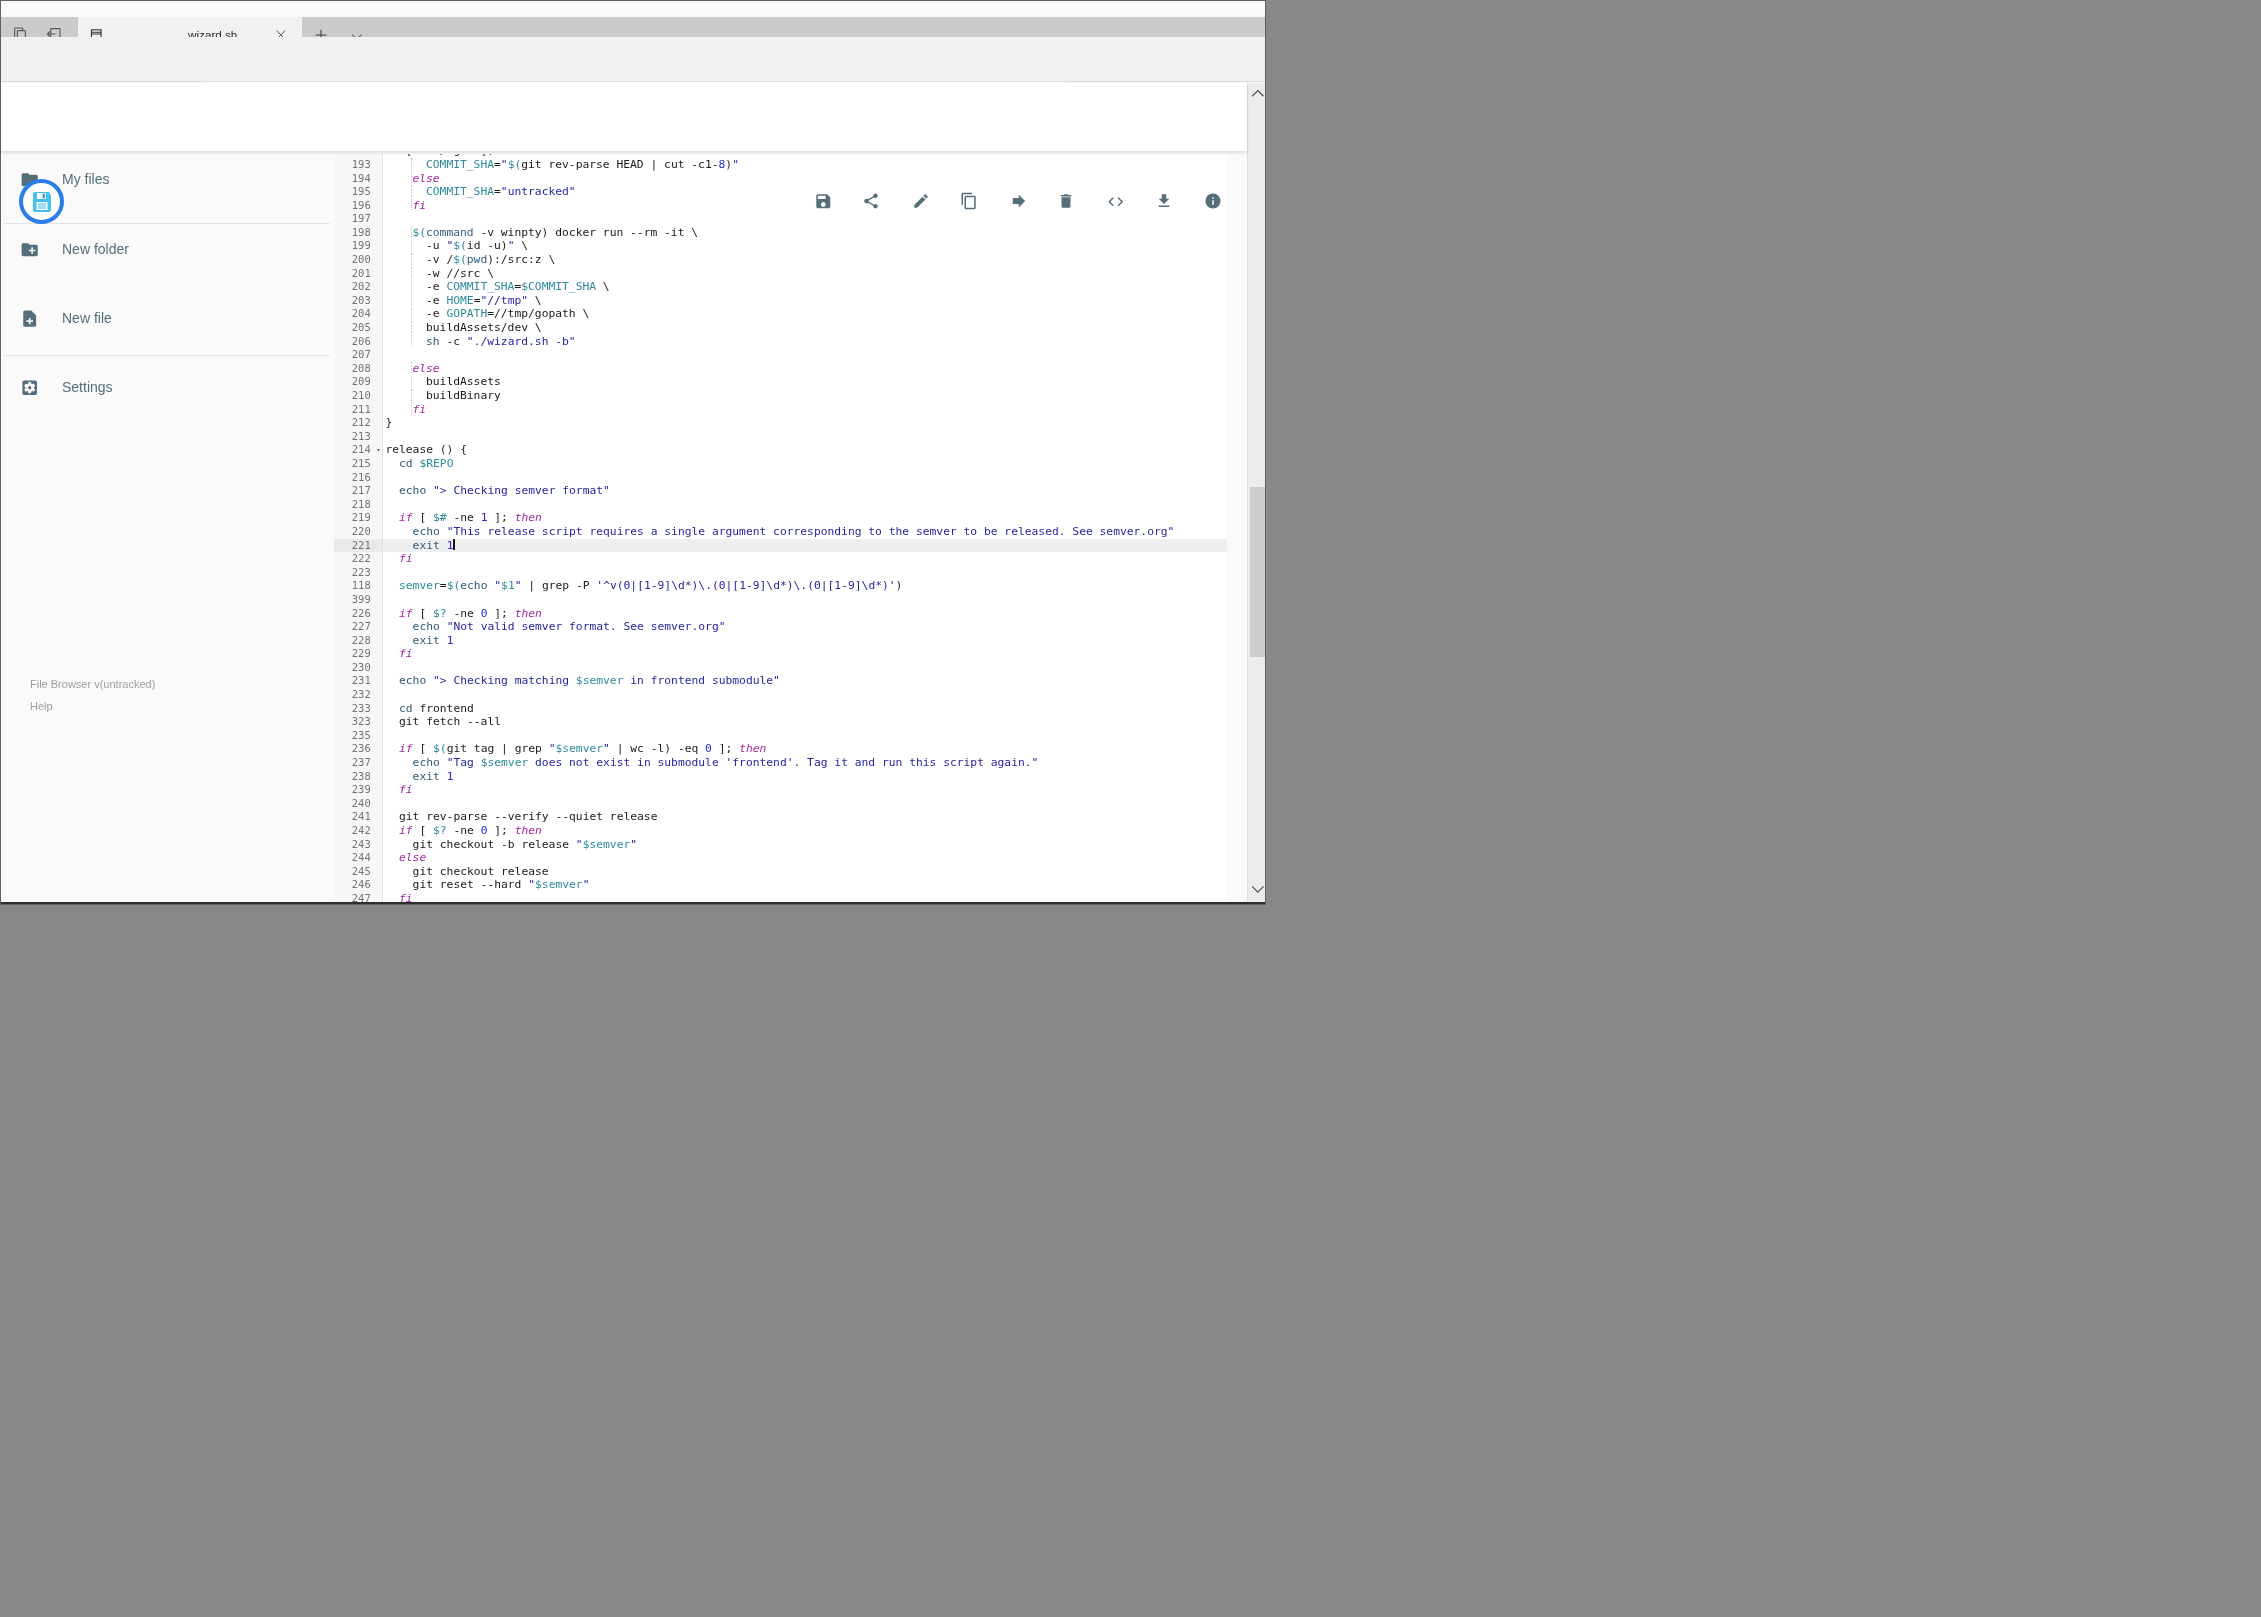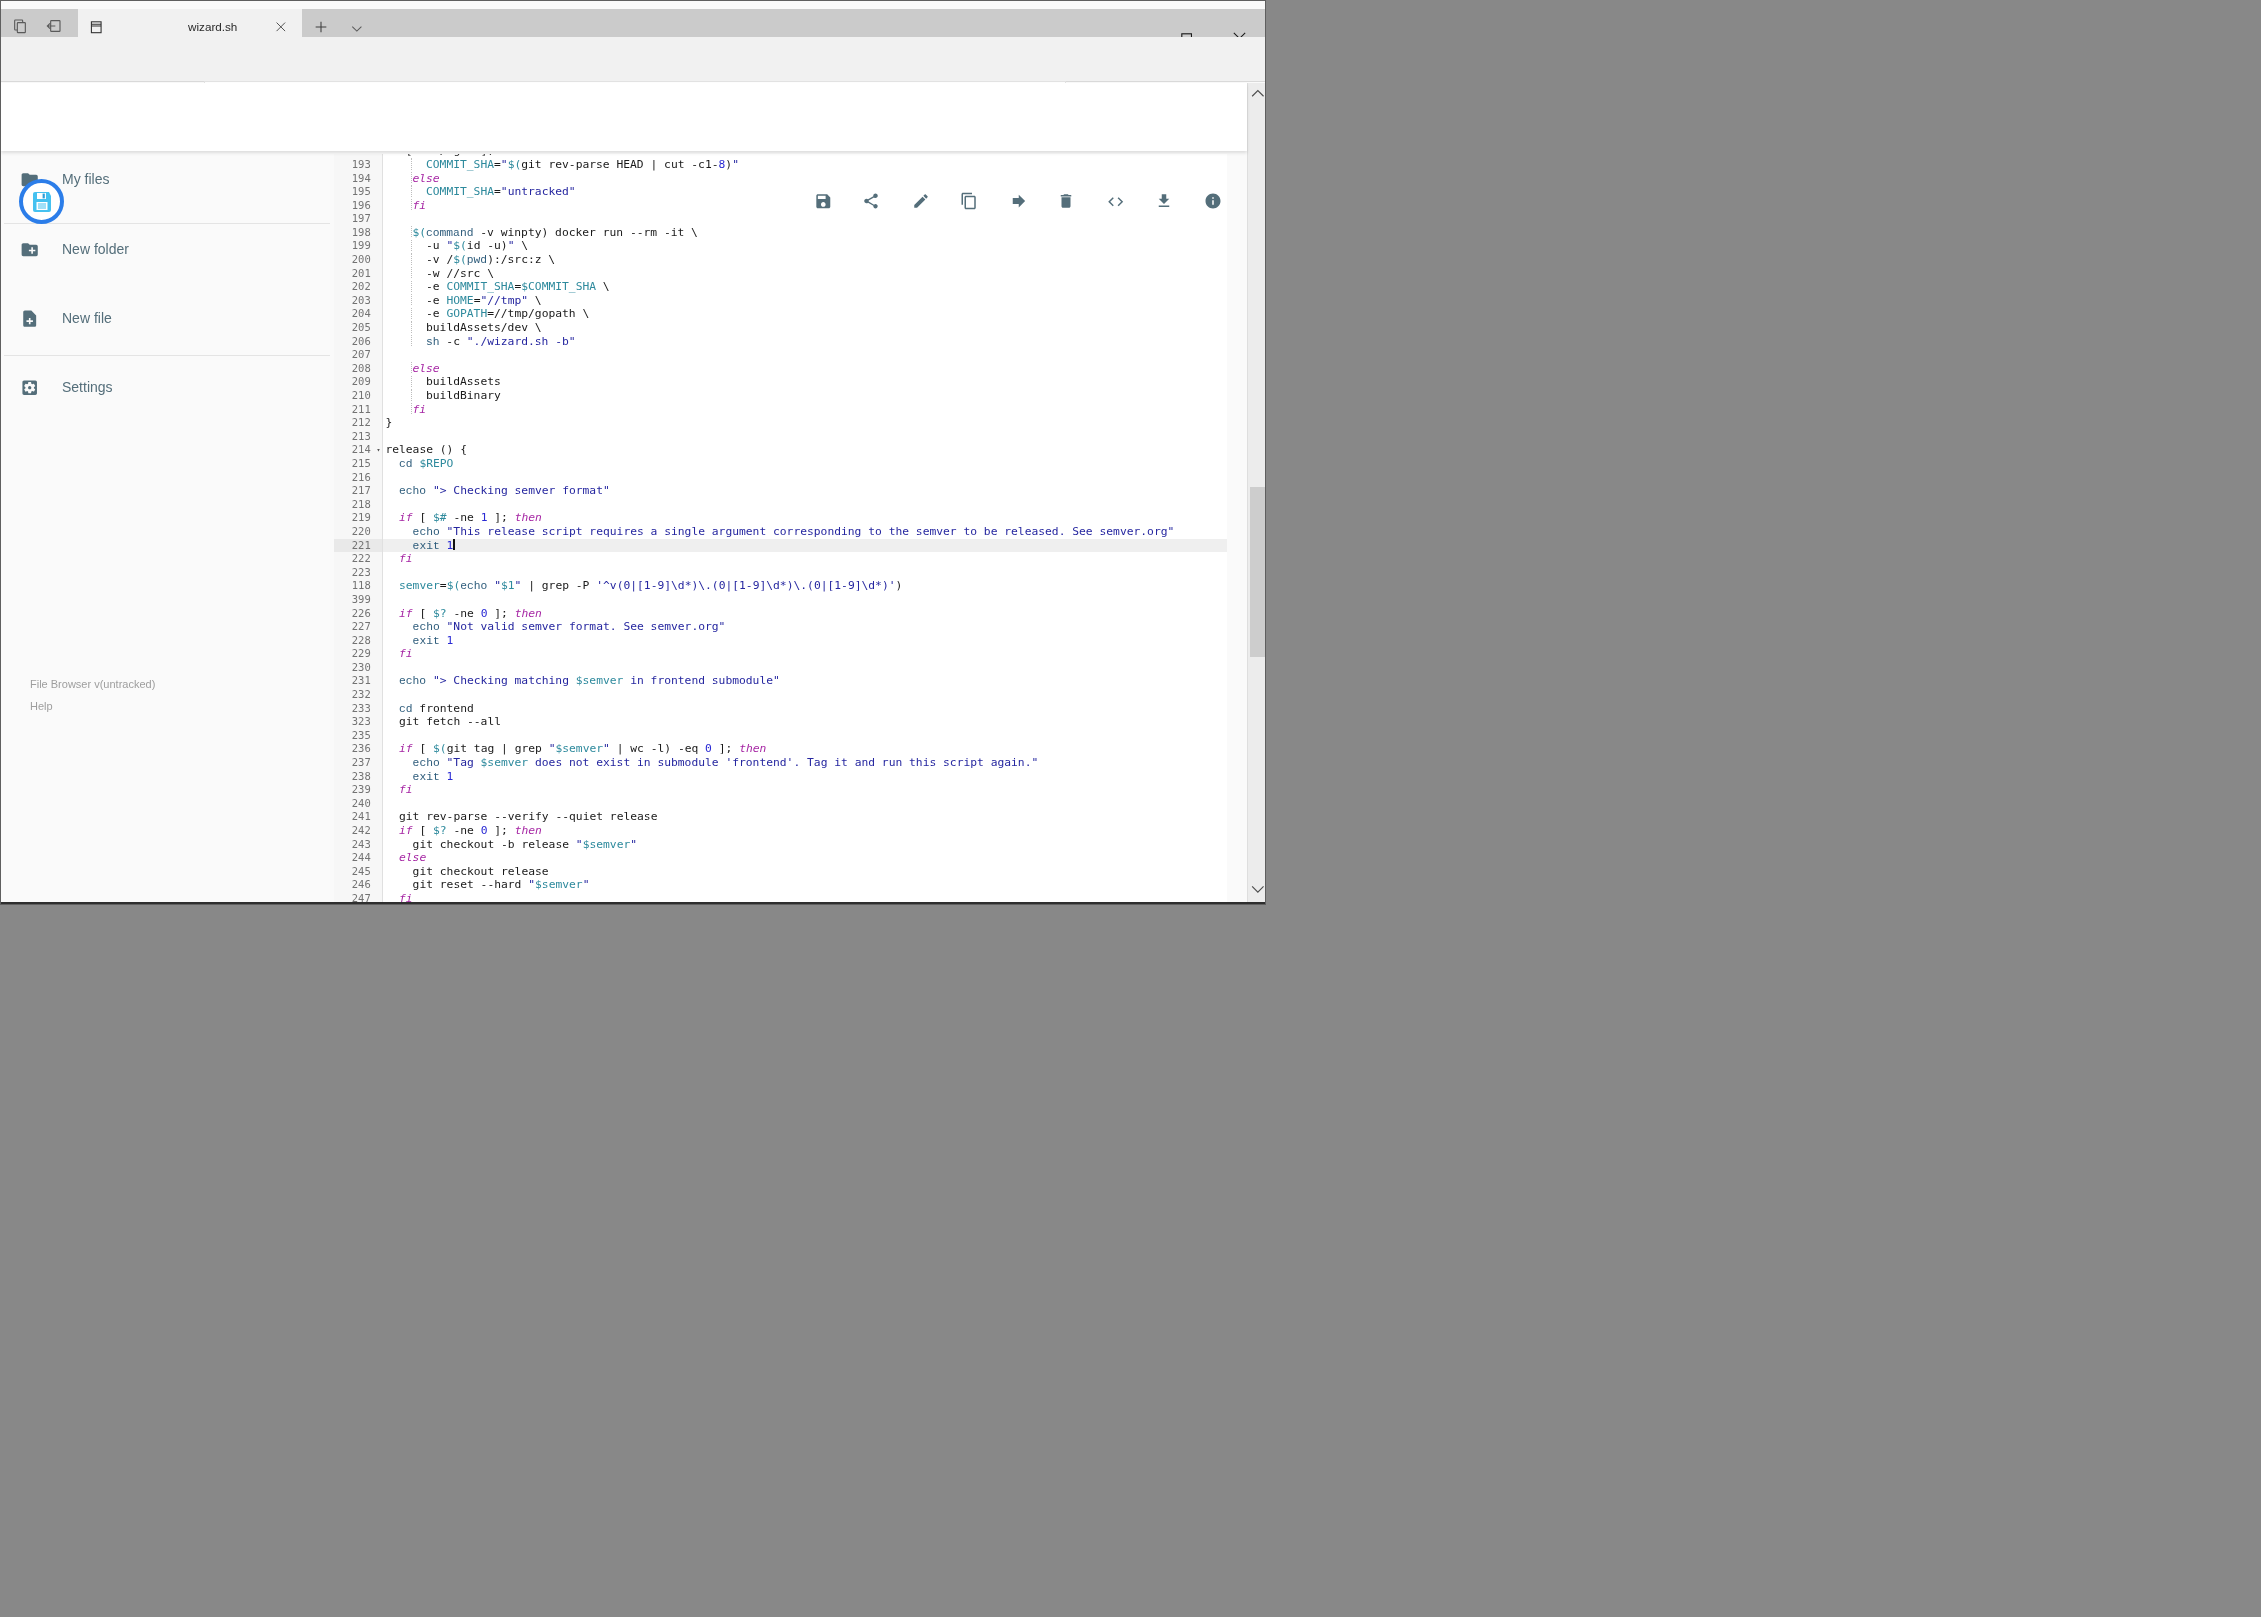"wizard.sh" #titlebar { top: 8px -> 16px }
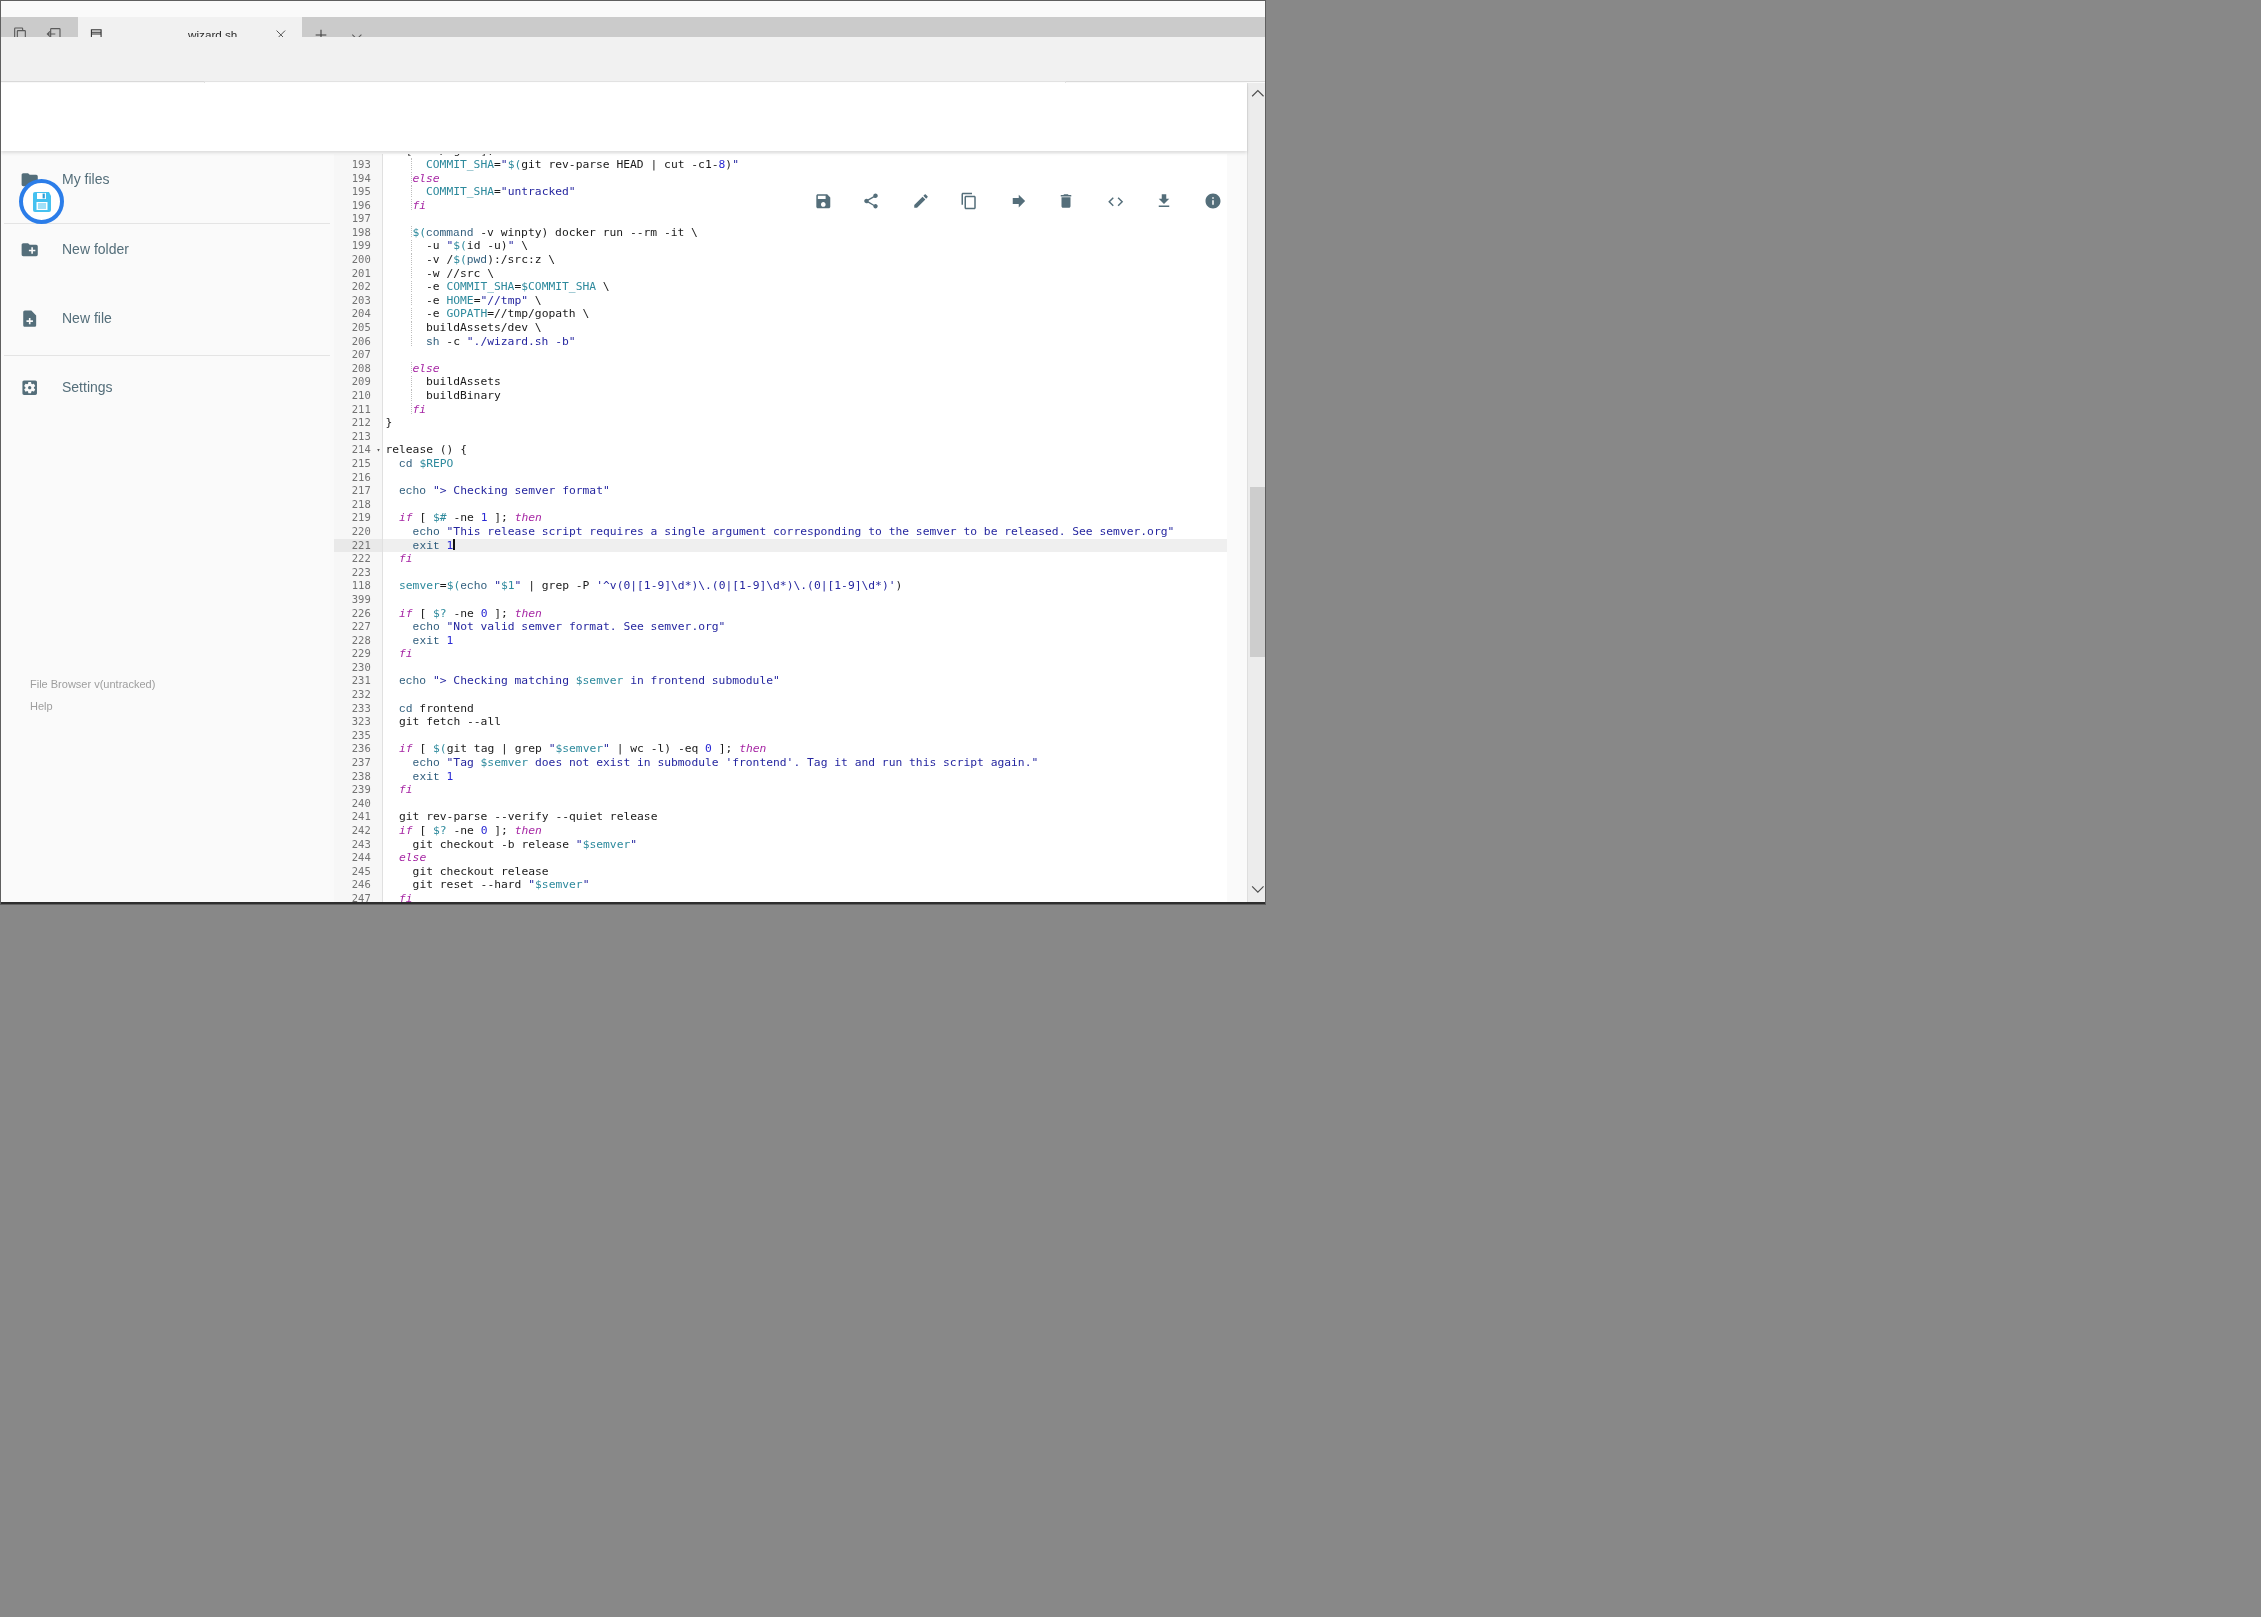"command" .seg-b { font-family: Liberation Mono, monospace -> none }
